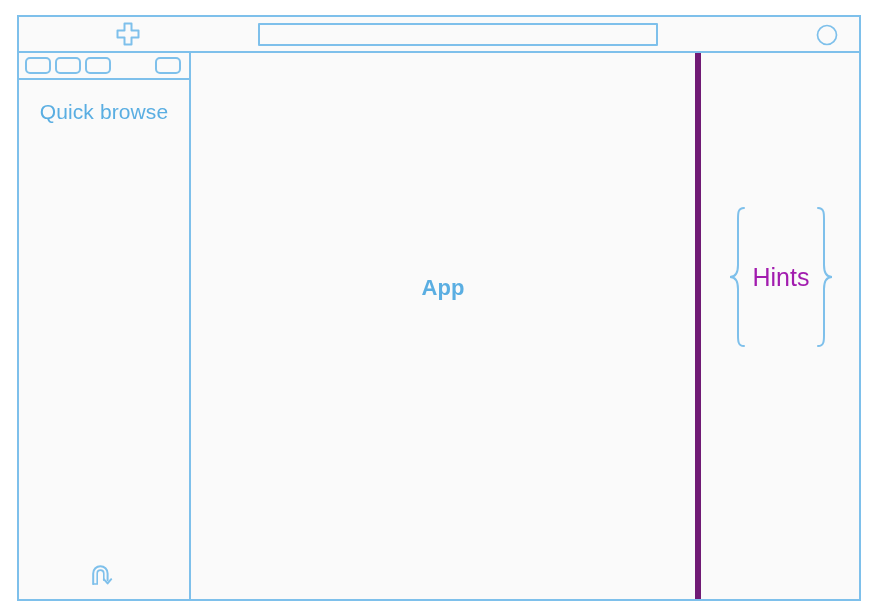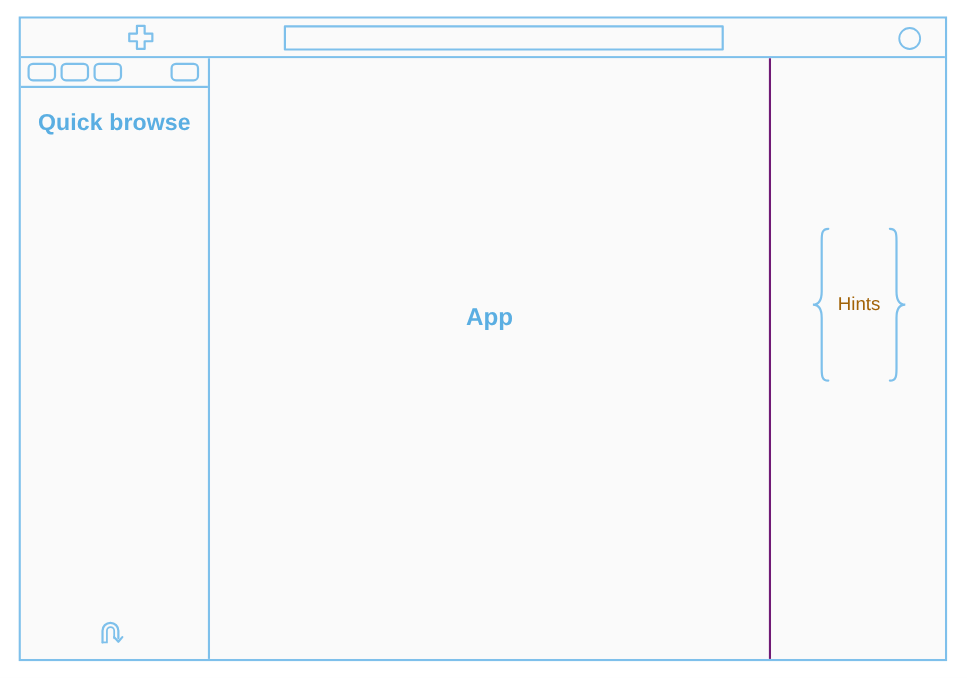"Quick browse" .sidebar-heading { font-weight: bold -> normal }
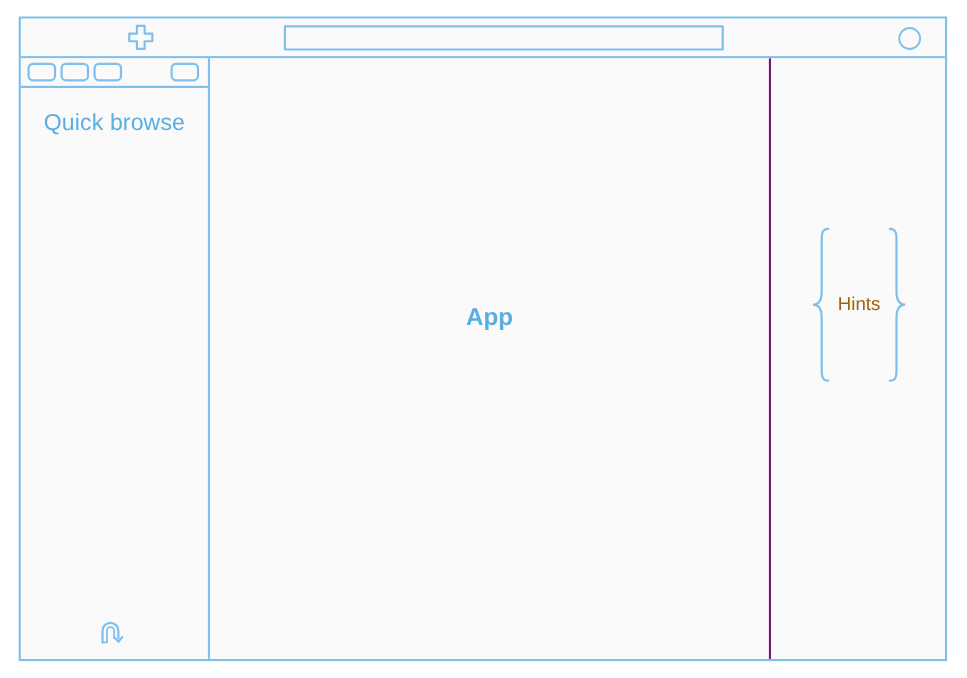"App" .app-canvas { border-right: 2px solid #701a75 -> 6px solid #701a75 }
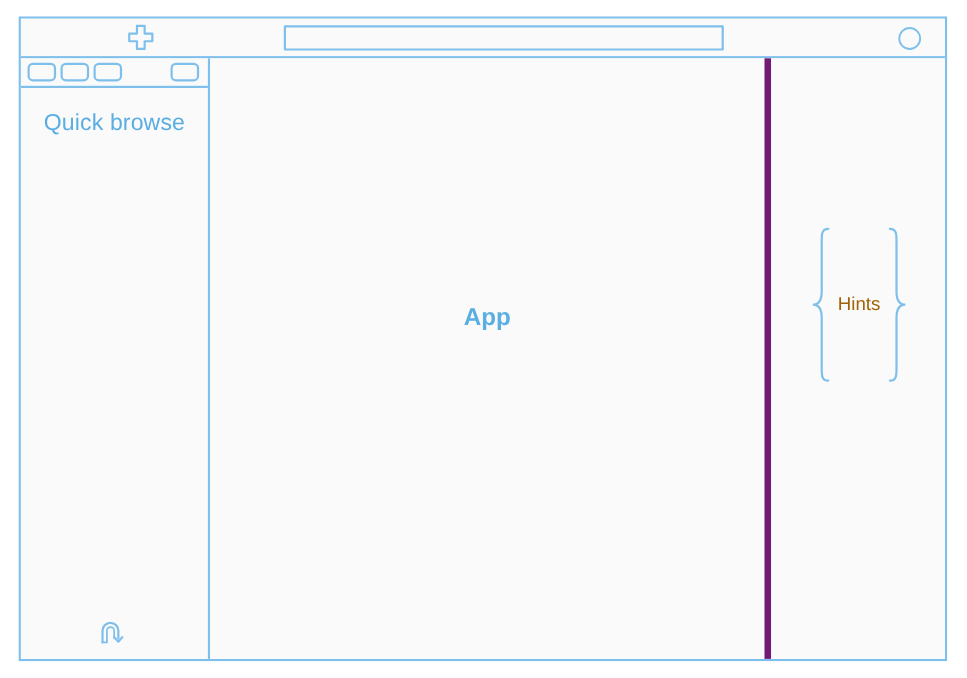"Hints" .hints-label { color: #a16207 -> #a21caf; font-size: 17px -> 25px }
